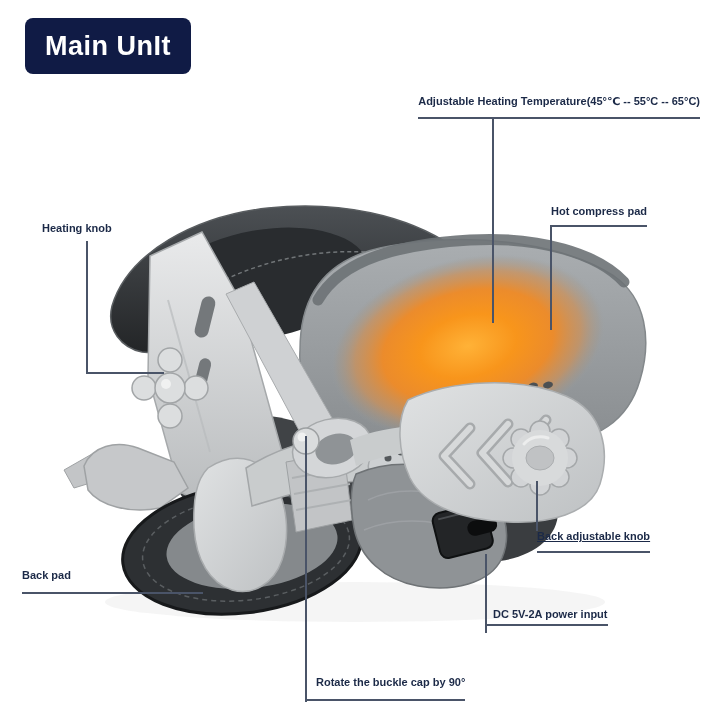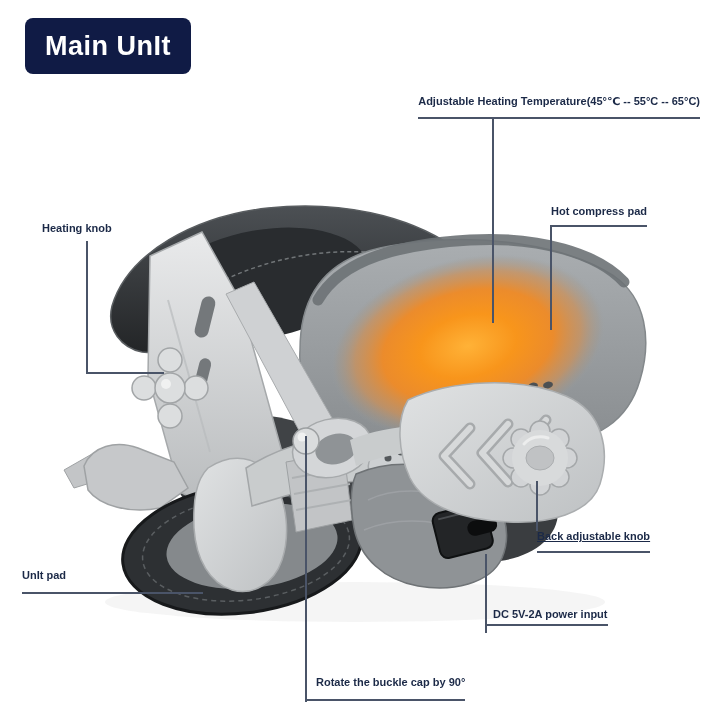"UnIt pad" div.lbl { text: UnIt -> Back }
